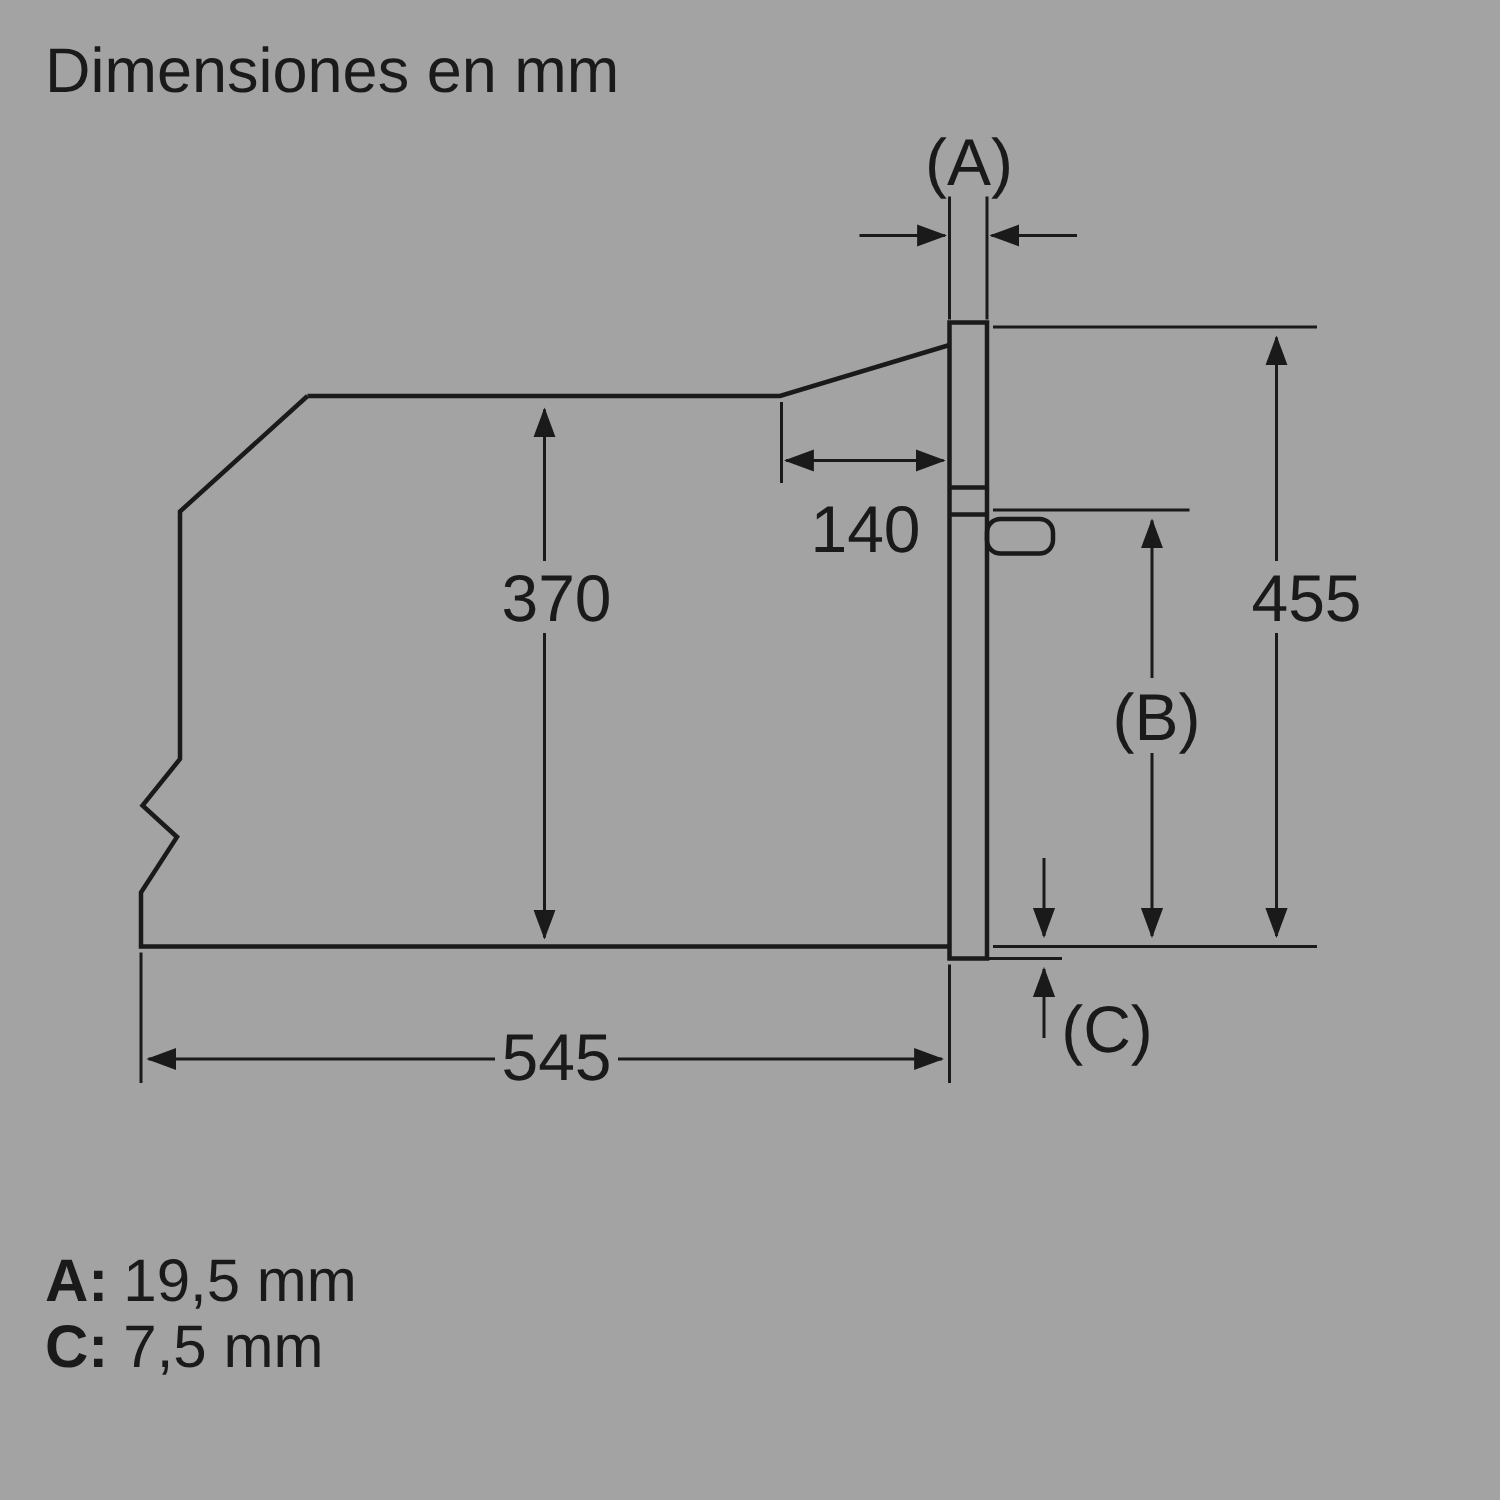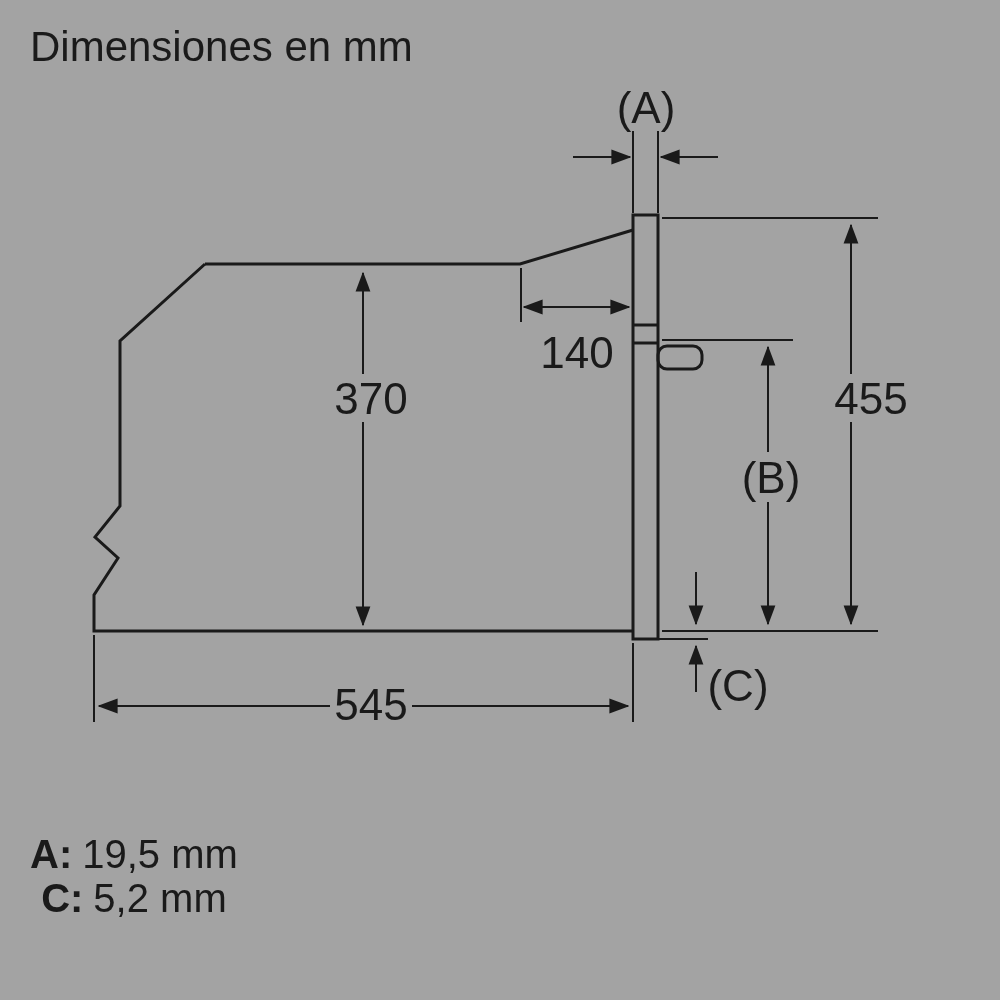"A: 19,5 mm" .legend-row { text-align: center -> none }
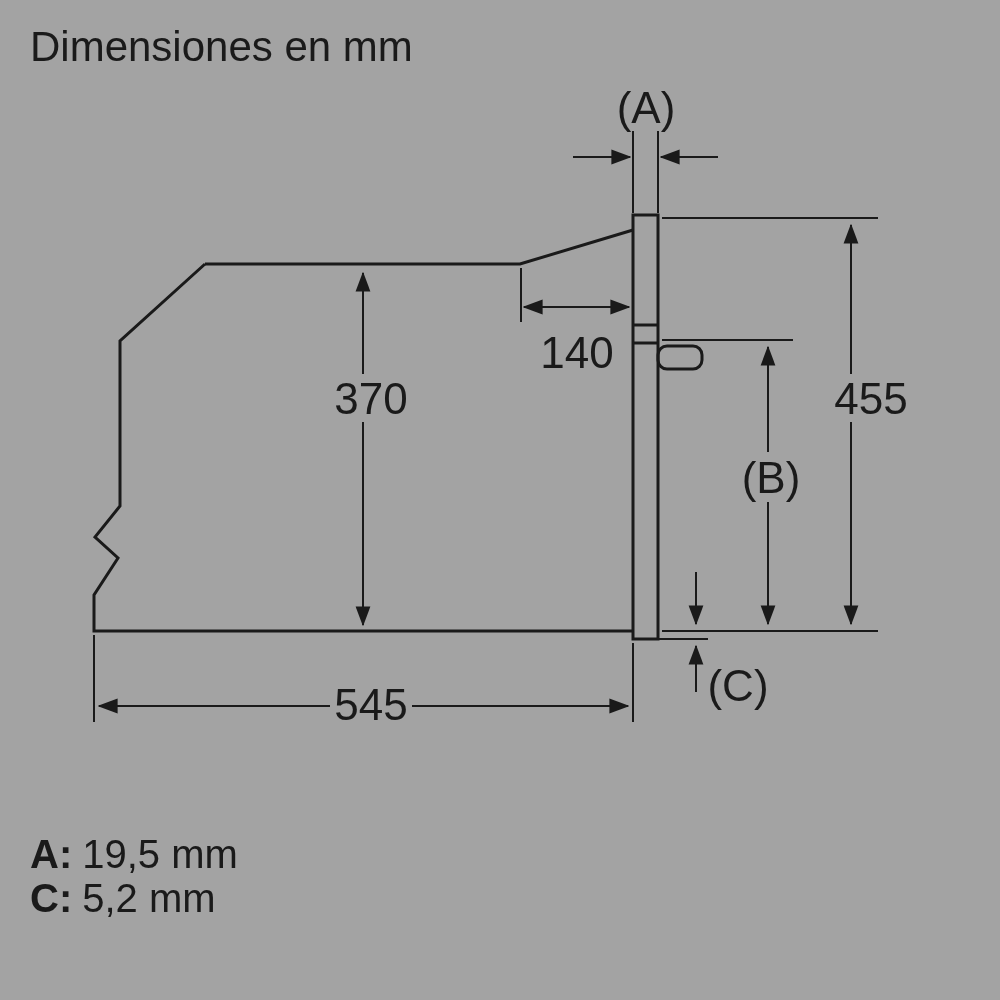"5,2 mm" span.legend-value { text: 5,2 -> 7,5 }
